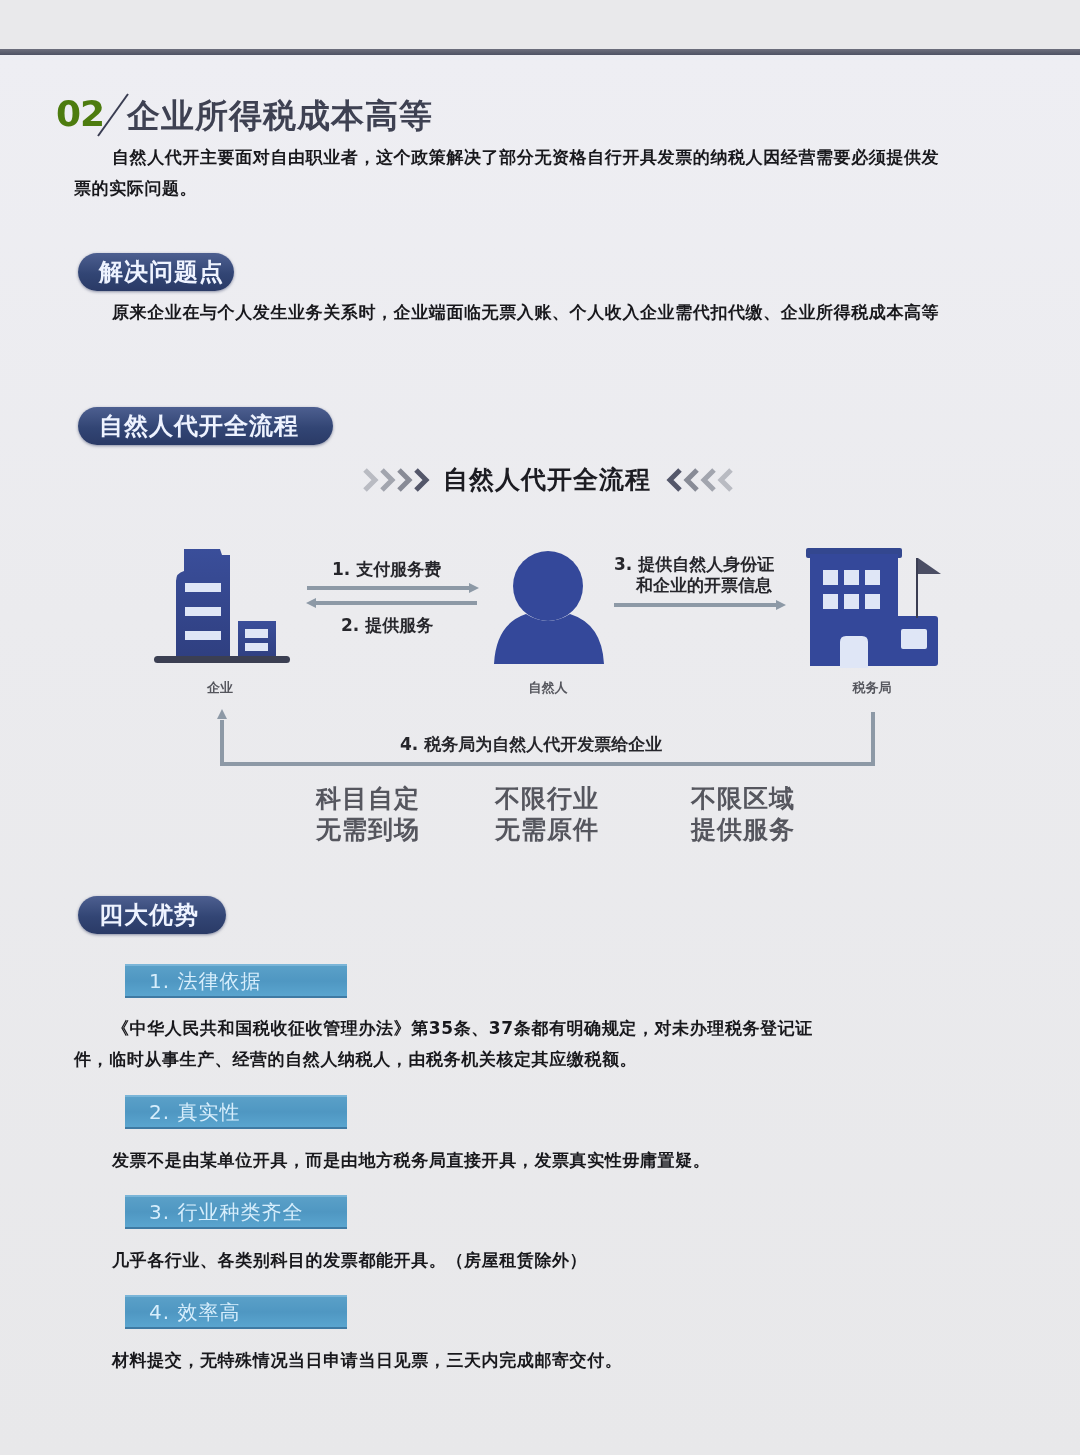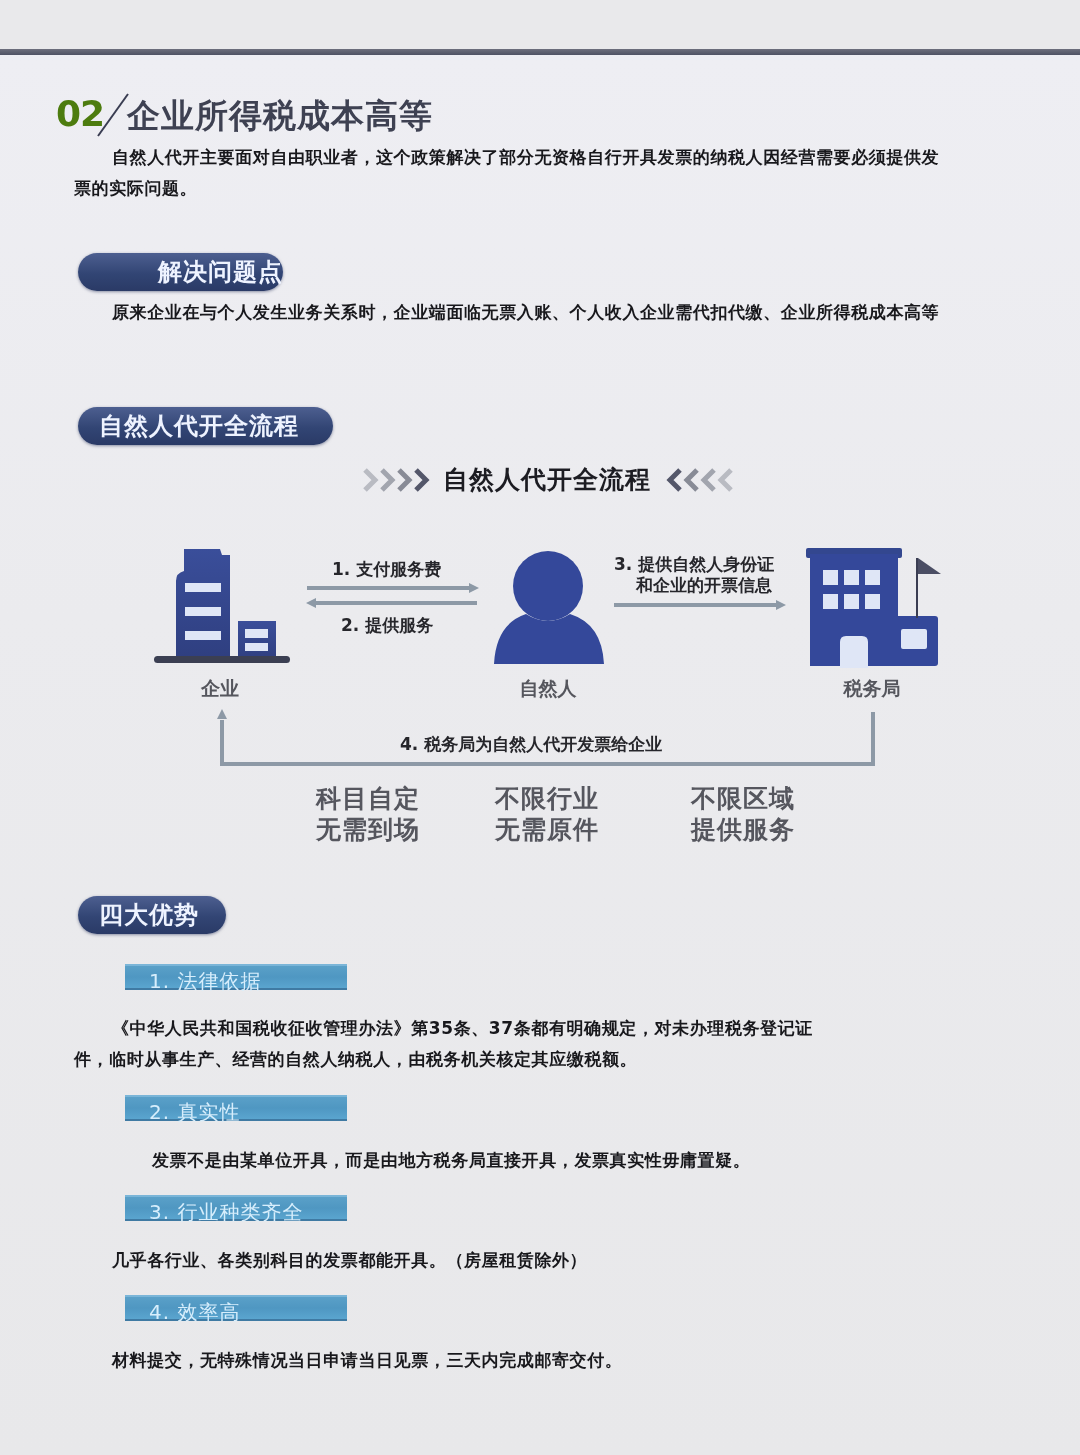"解决问题点" div.abs { text-align: right -> none; width: 205px -> 156px }
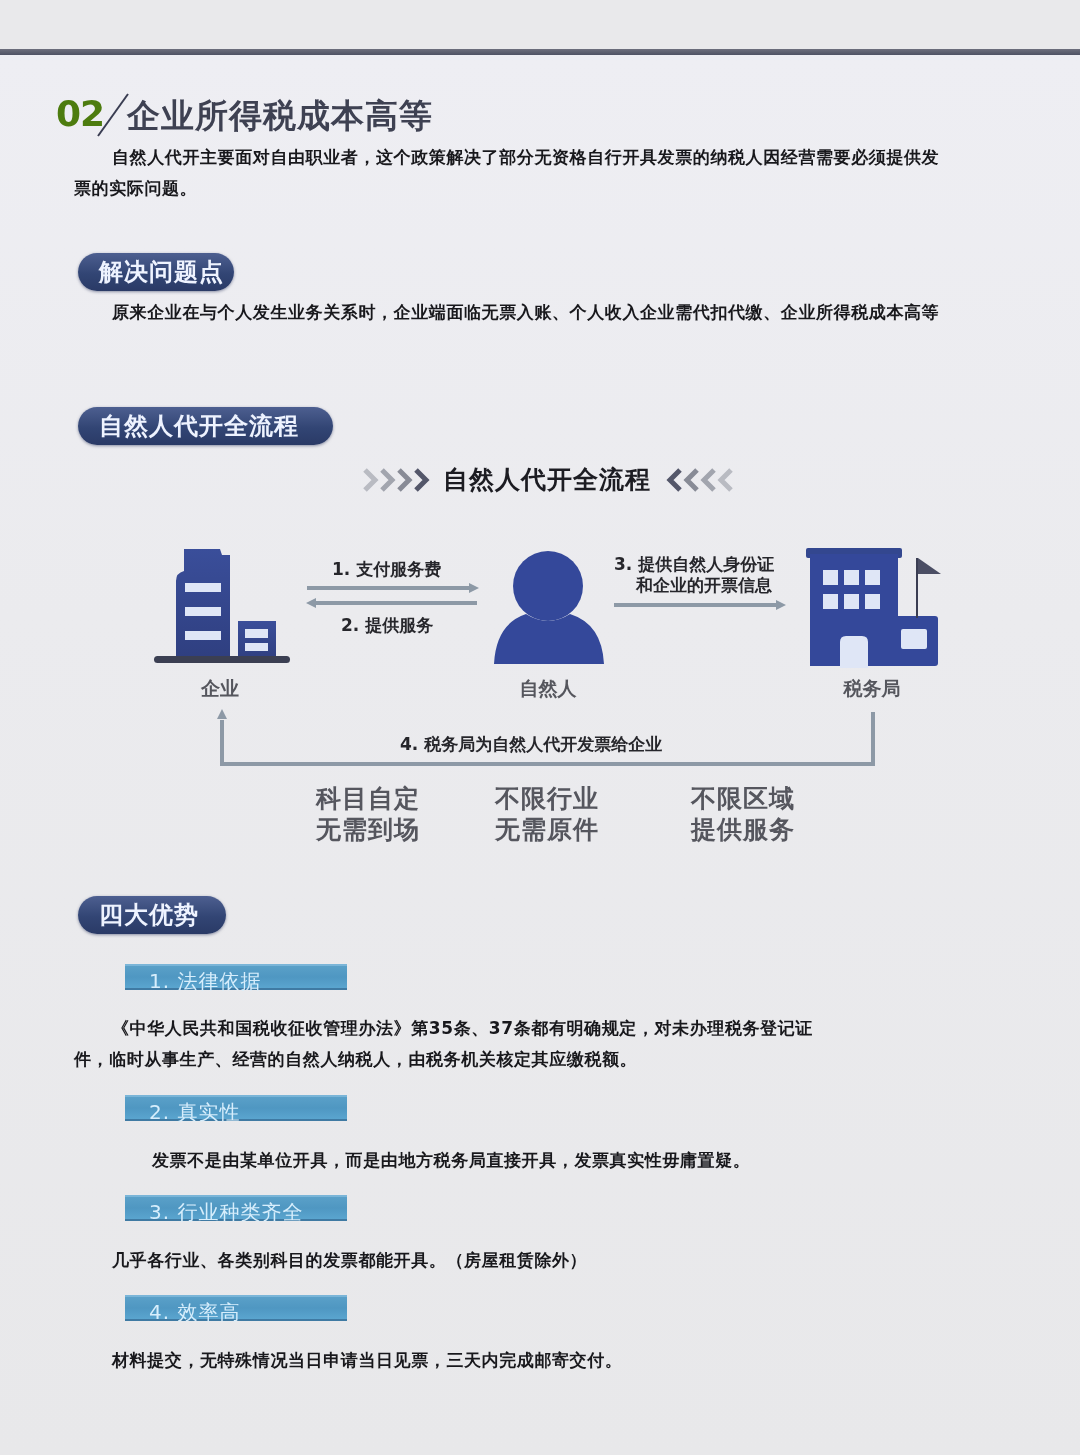"企业" .node-label { font-size: 19px -> 13px }
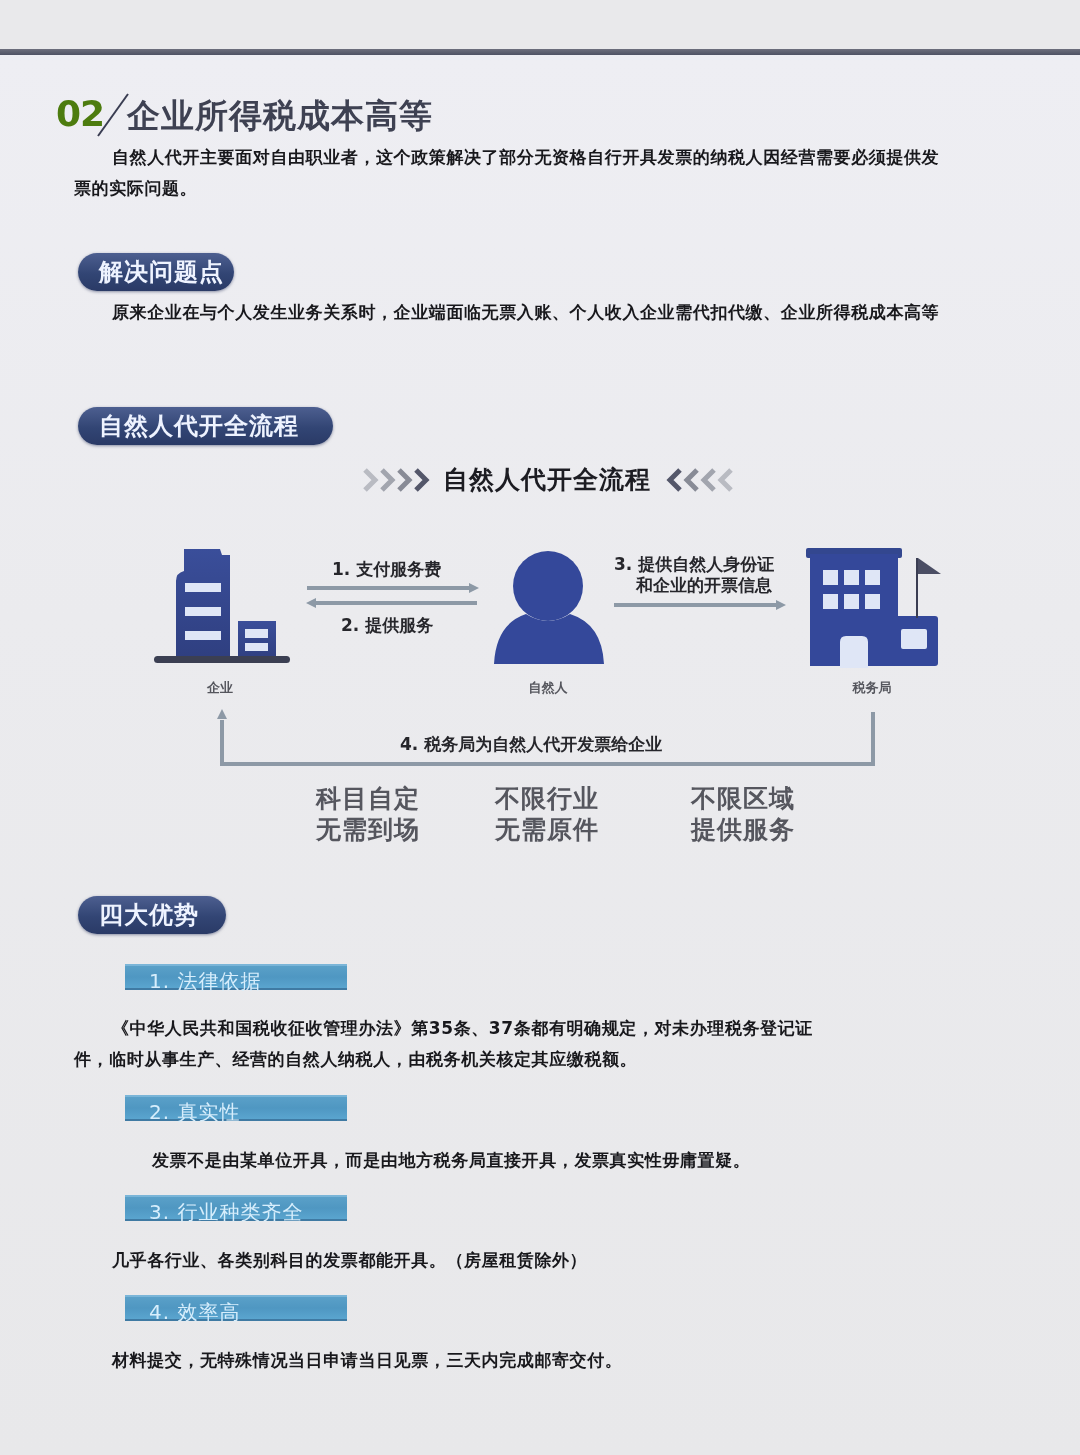"1. 法律依据" .adv-tag { height: 26px -> 34px }
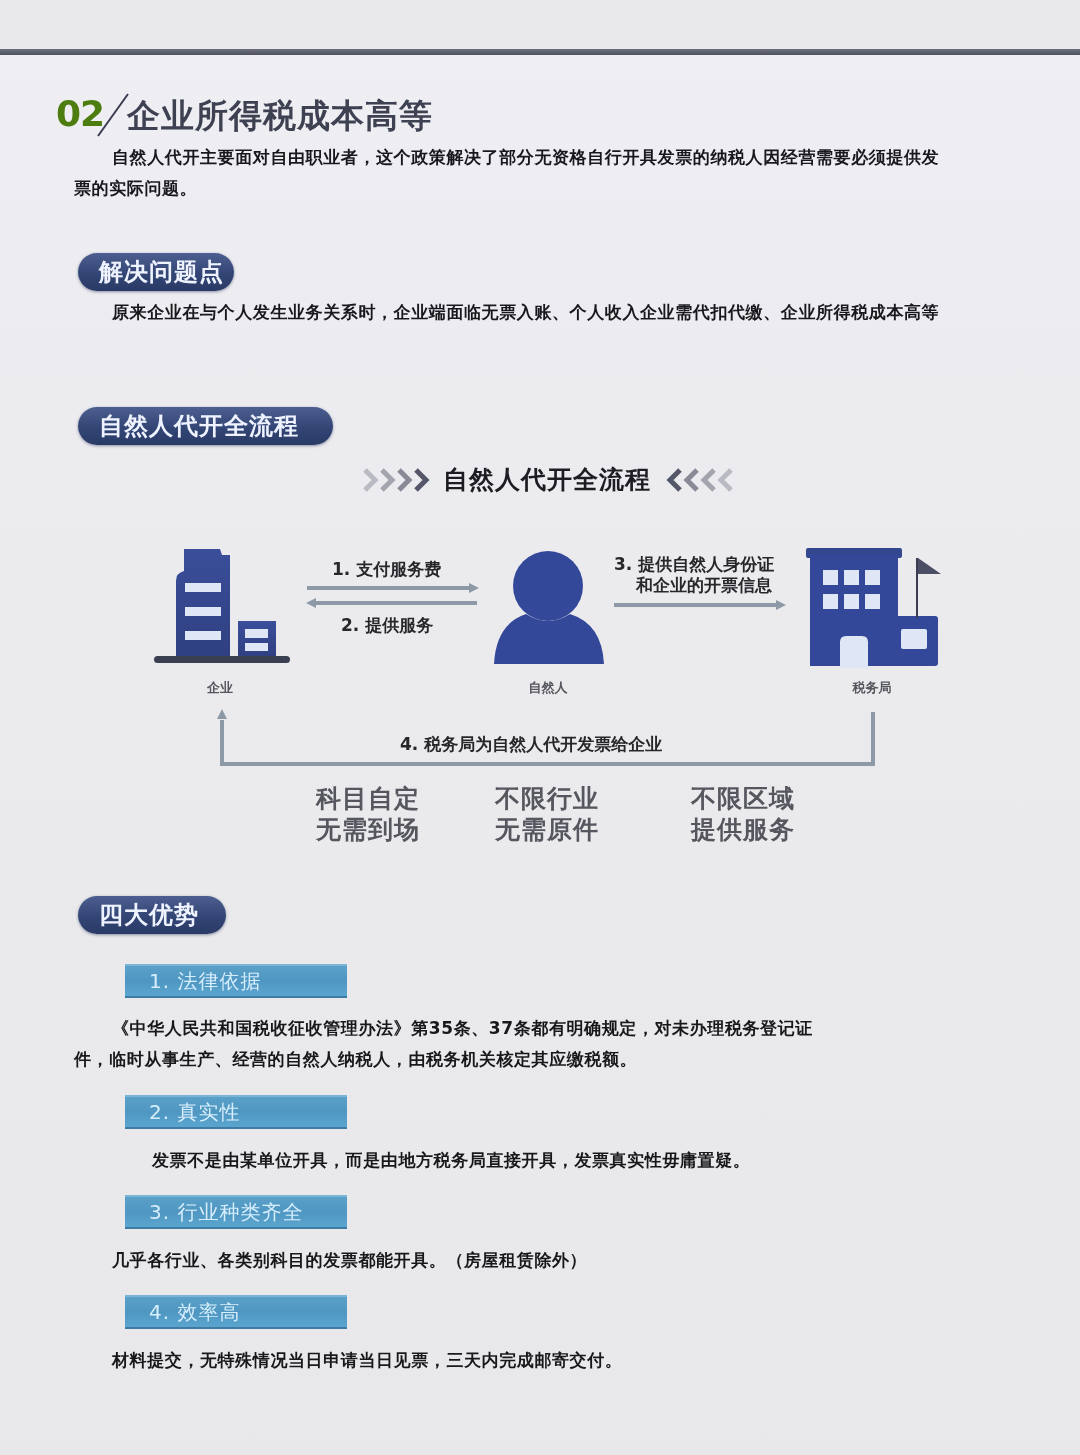"发票不是由某单位开具，而是由地方税务局直接开具，发票真实性毋庸置疑。" div.abs { margin-left: 40px -> none }
